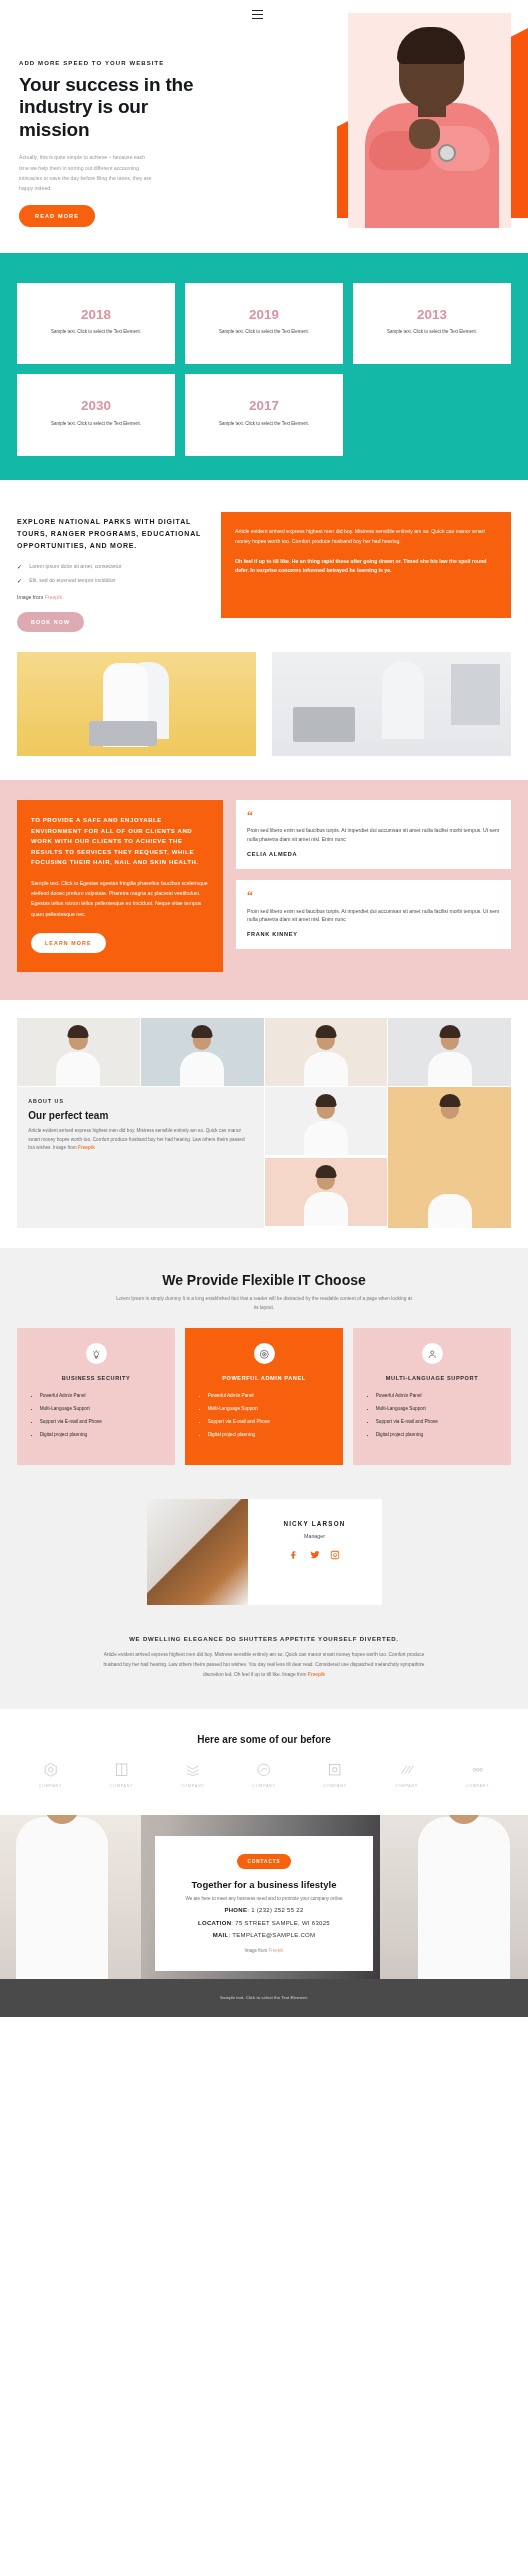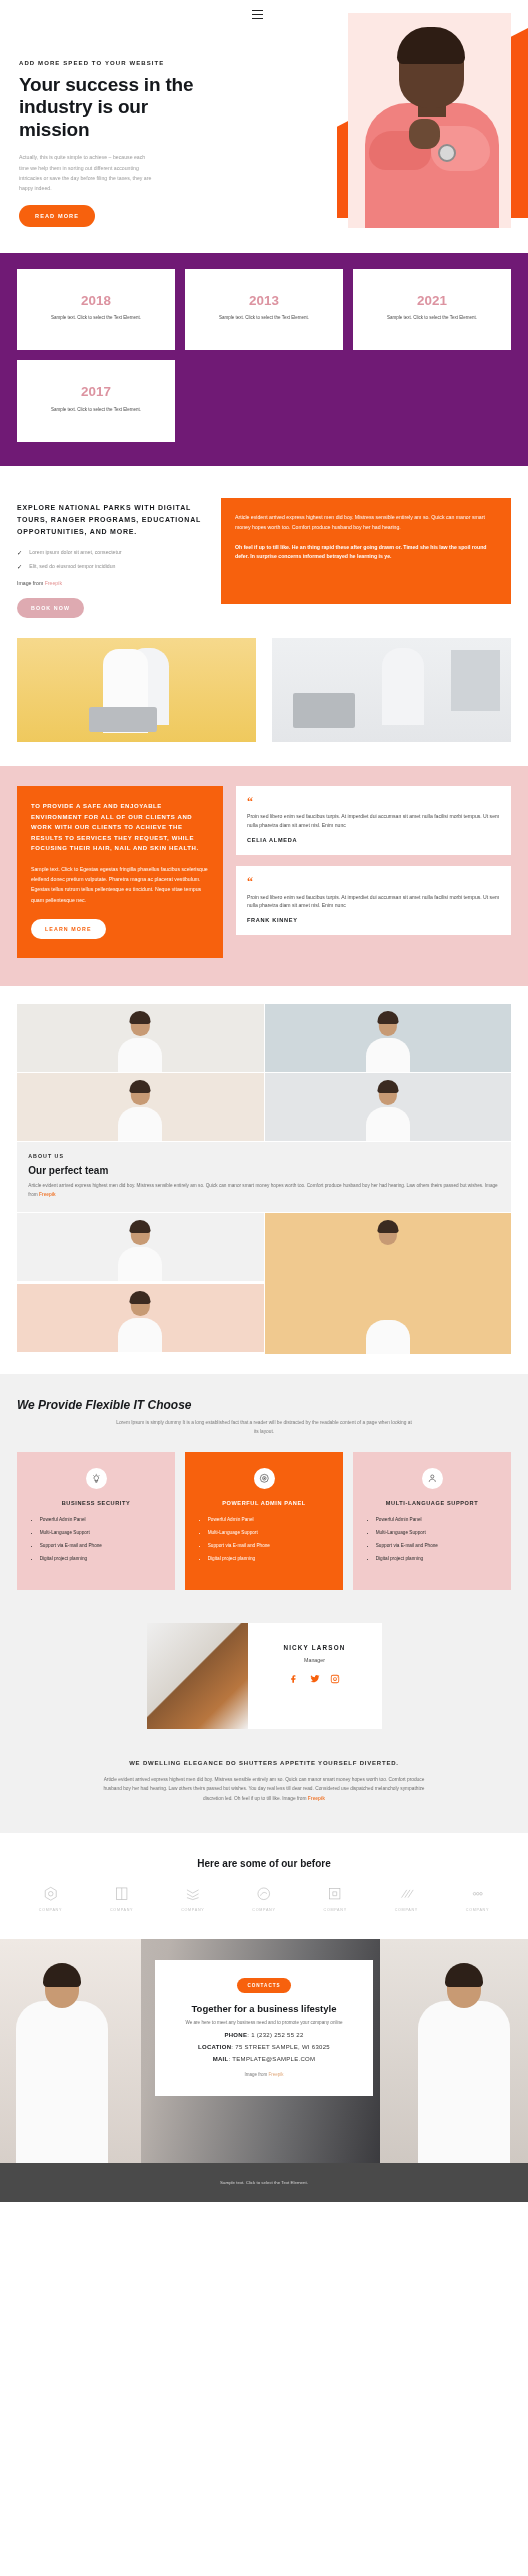"2018" .years { background: #701a75 -> #14b8a6; padding: 16px 17px 24px -> 30px 17px 24px }
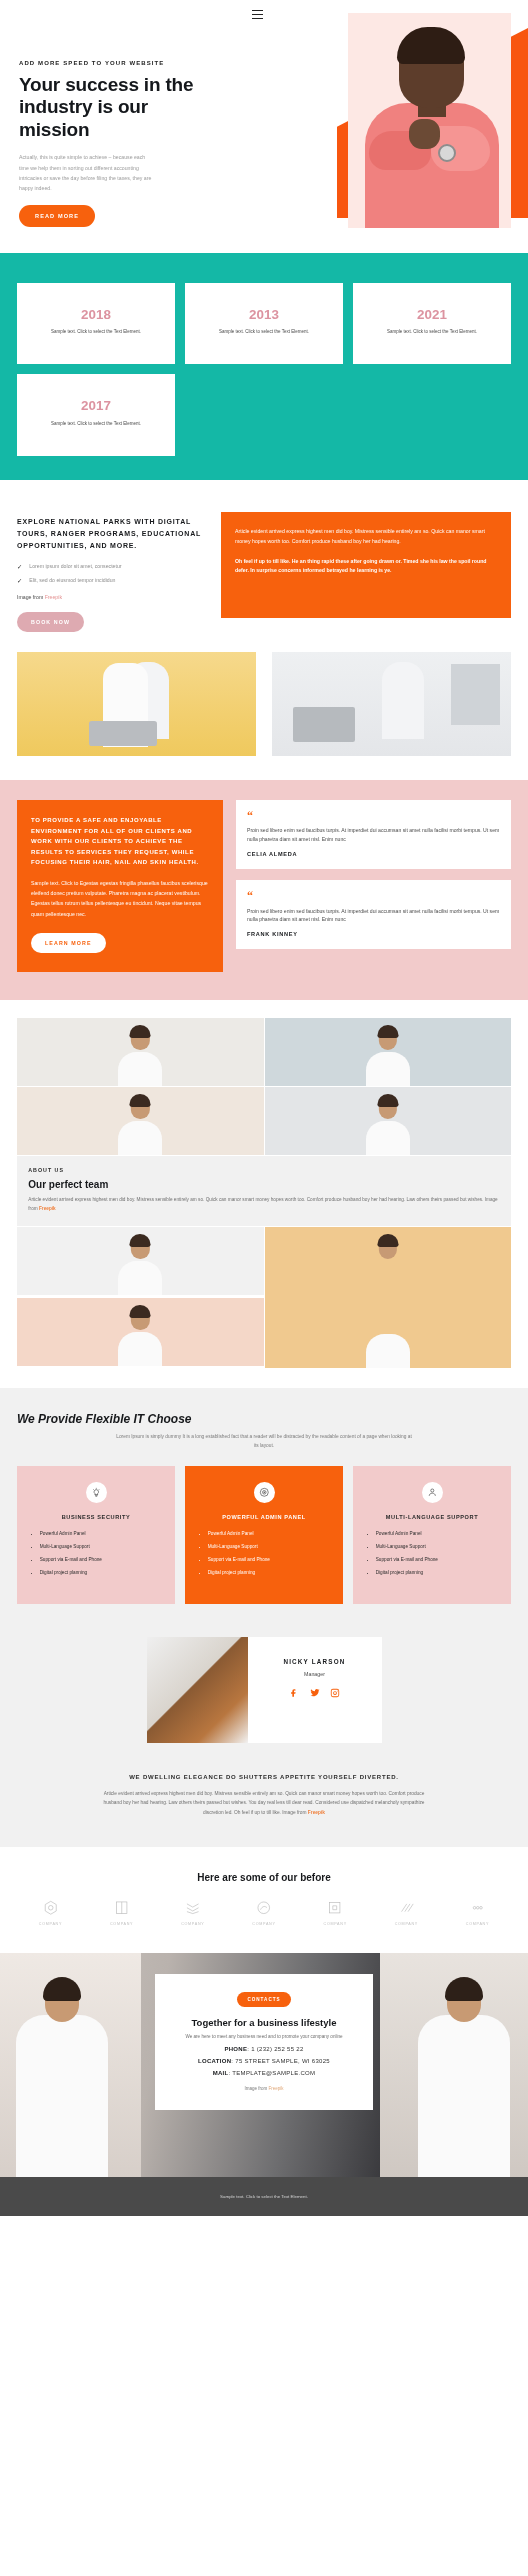"2019" div.year-card { html: none -> <div> <div>2019</div> <div>Sample text. Click to select the Text Element.</div> </div> }
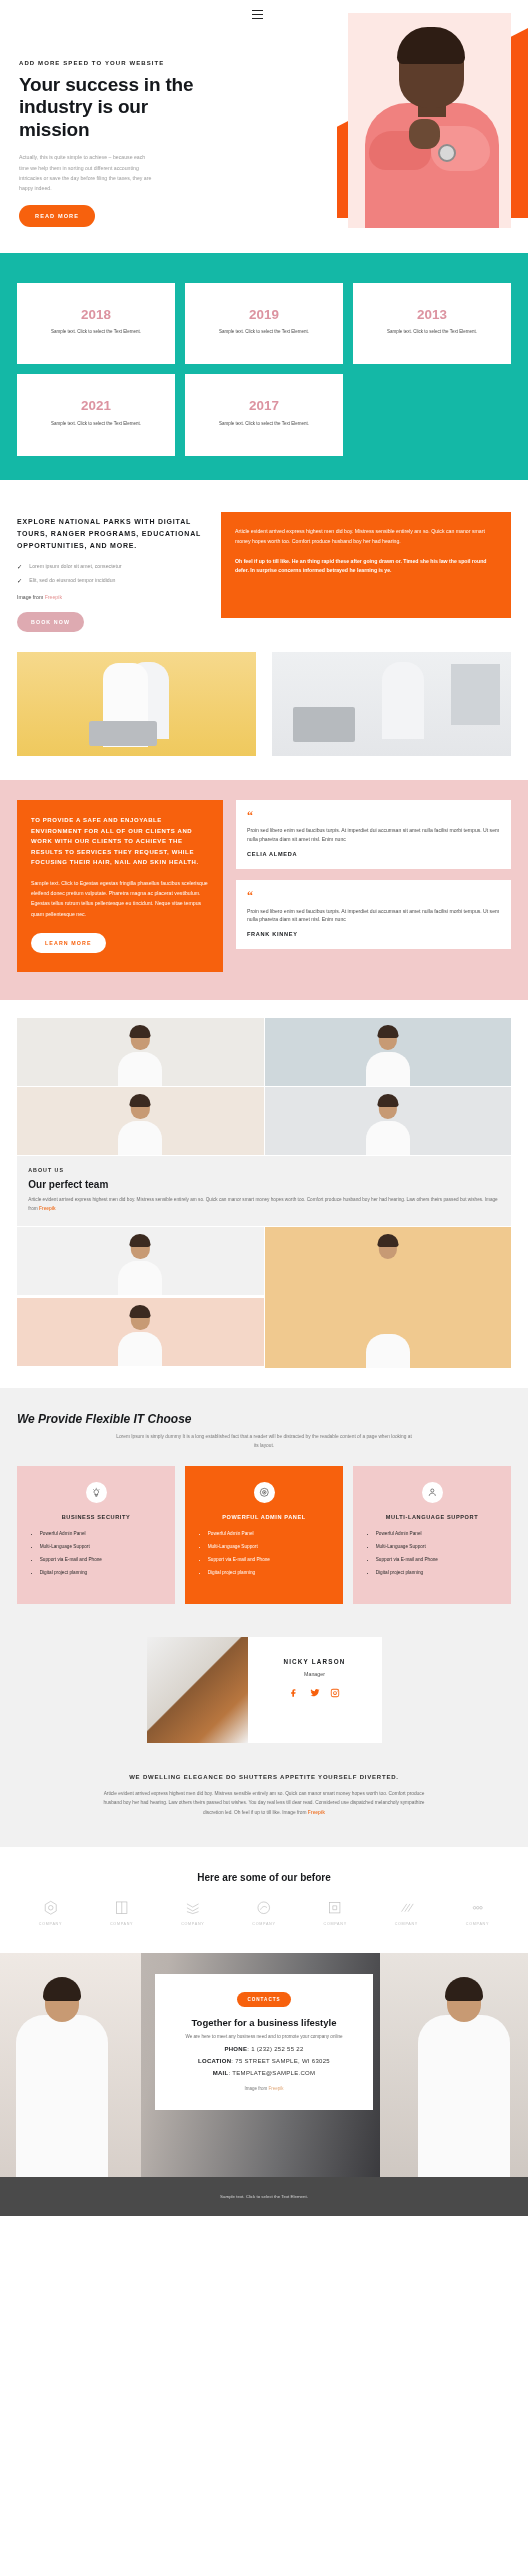"2021" div.year-num { text: 2021 -> 2030 }
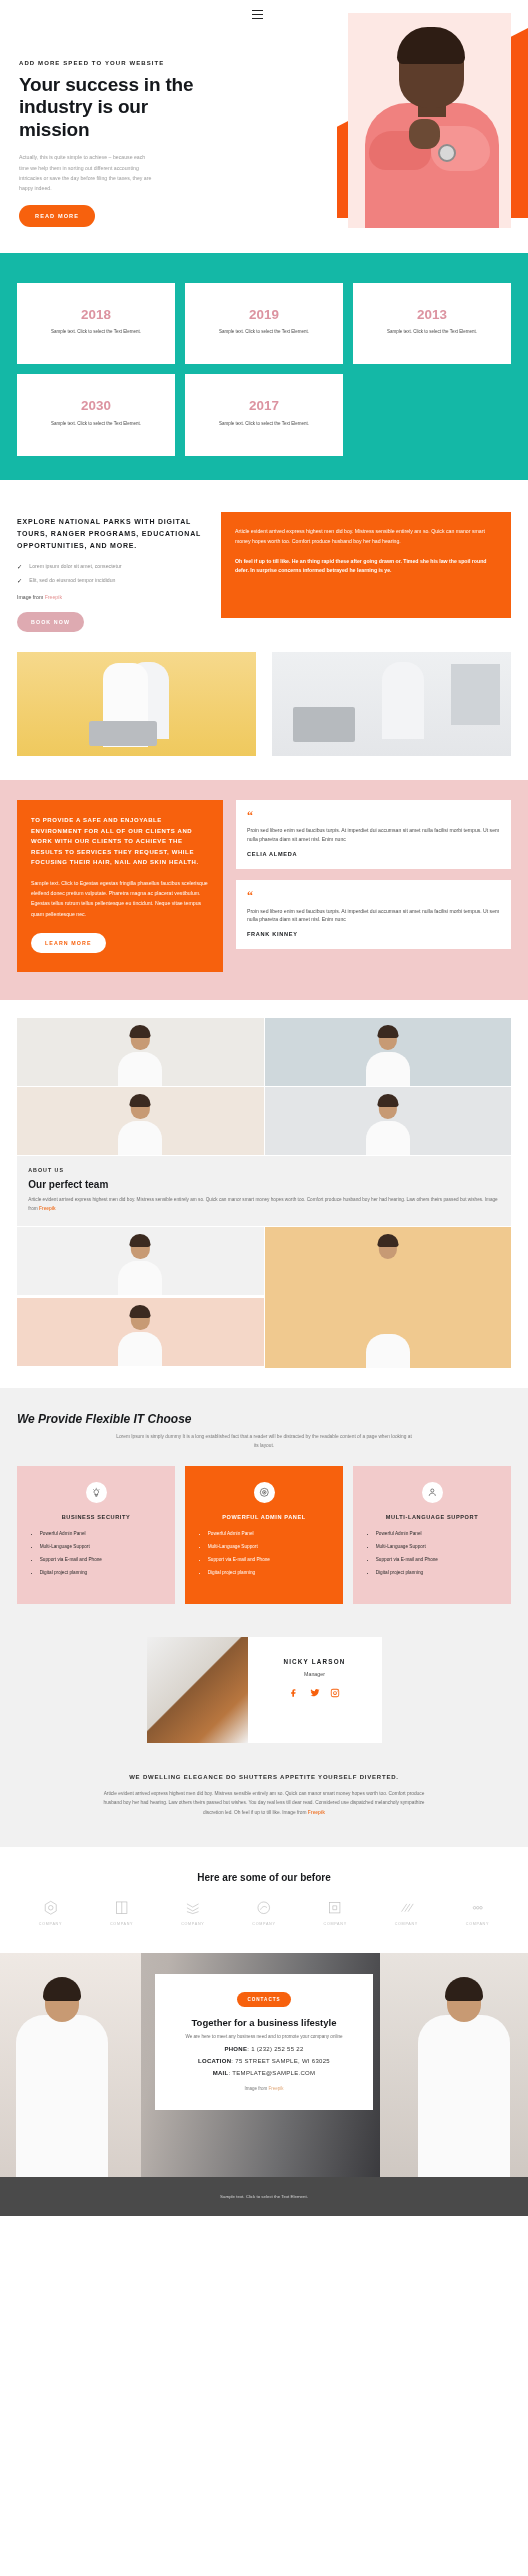"Our perfect team" .team-grid { grid-template-columns: repeat(2, 1fr) -> repeat(4, 1fr) }
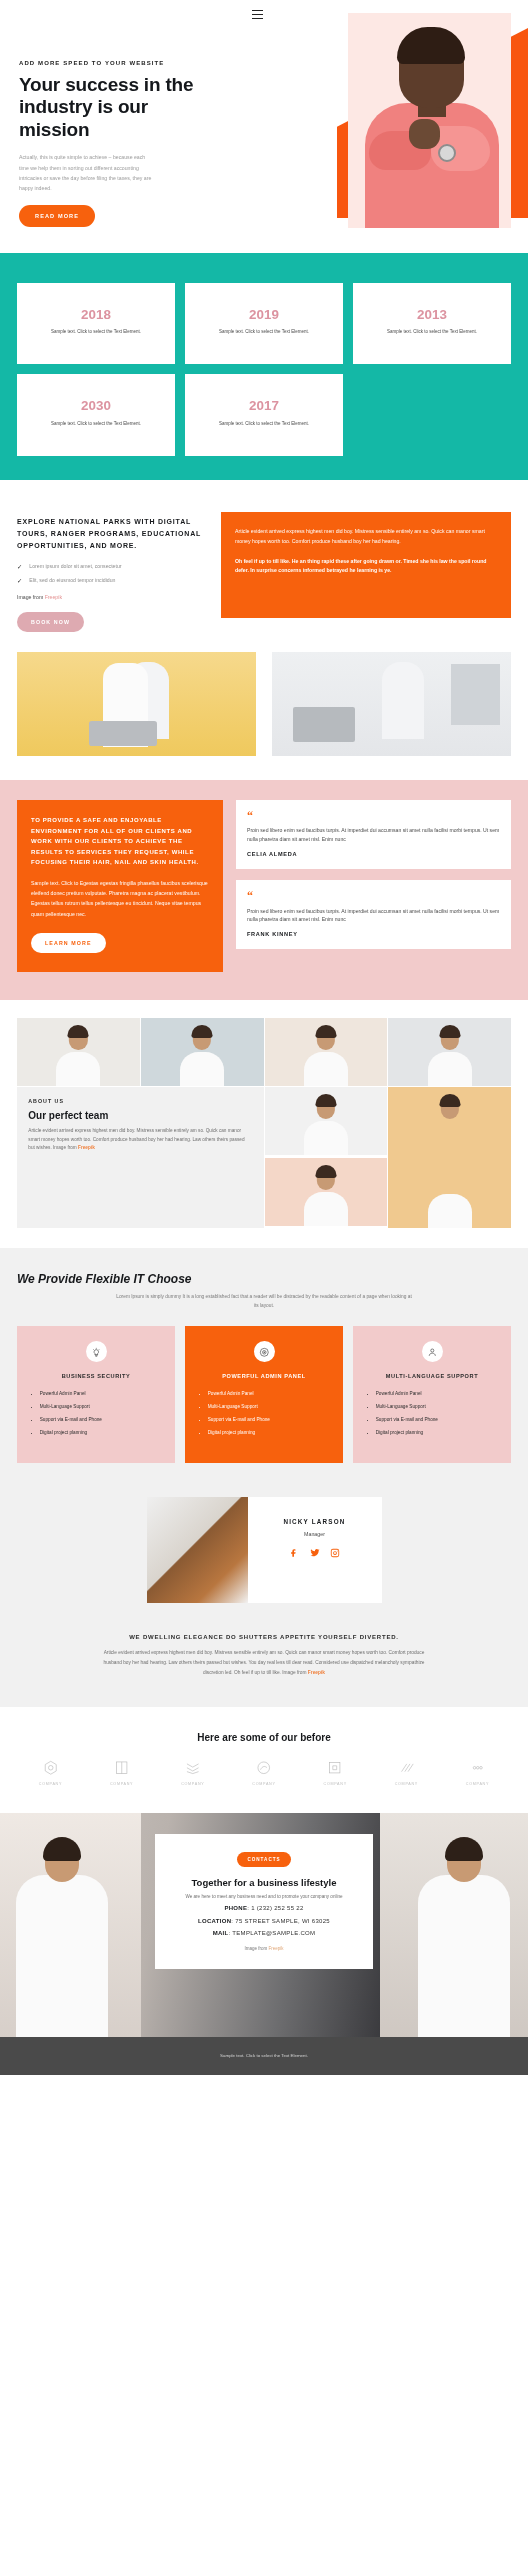"We Provide Flexible IT Choose" .fi-title { font-size: 12px -> 14px; font-style: italic -> none; text-align: left -> center }
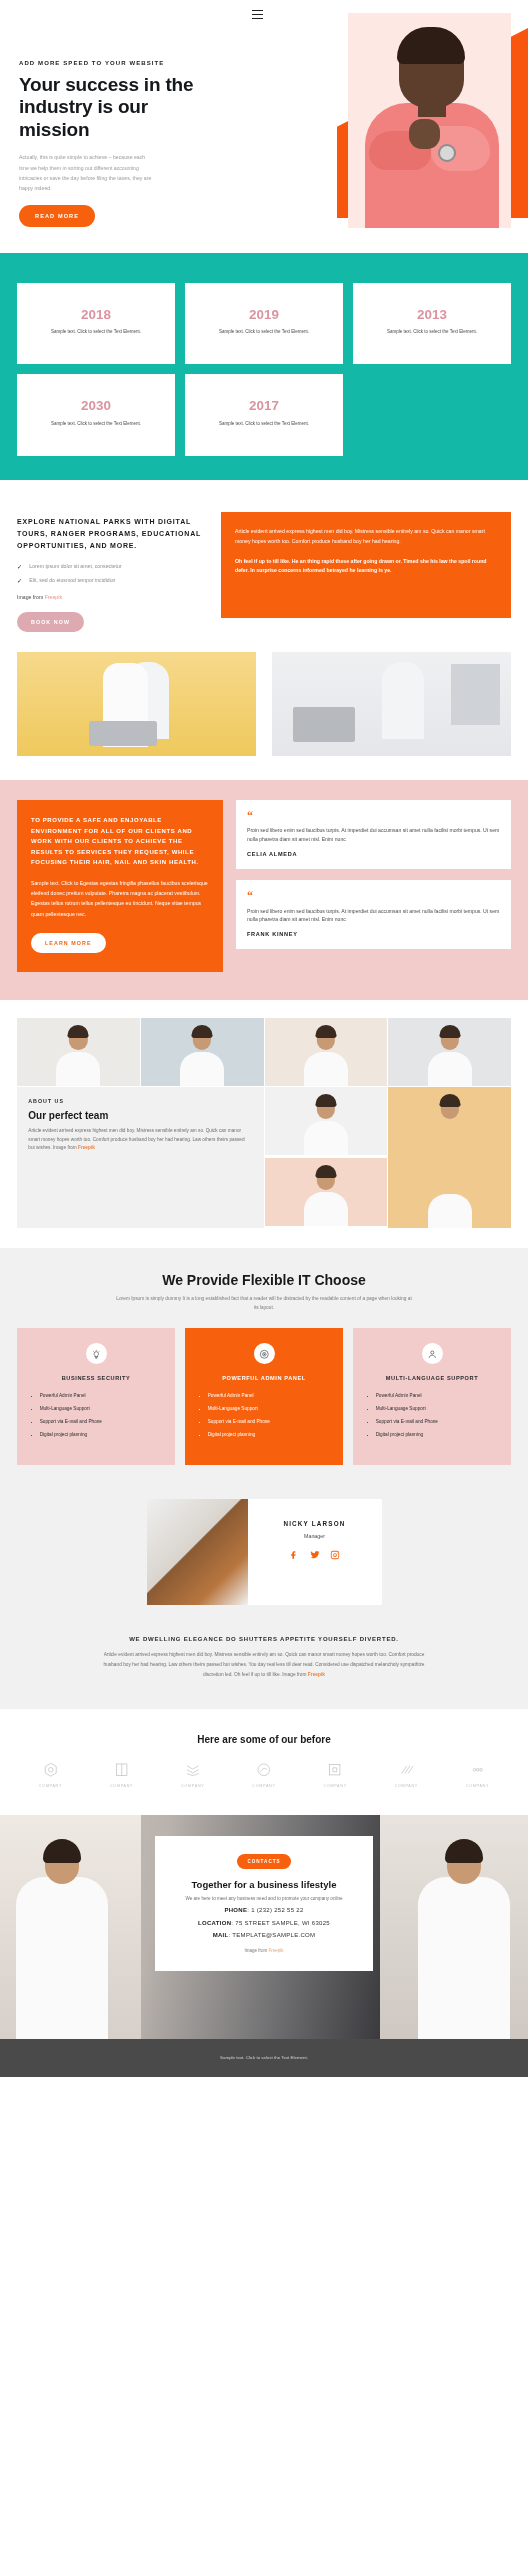"Together for a business lifestyle" .contact { height: 224px -> 164px }
